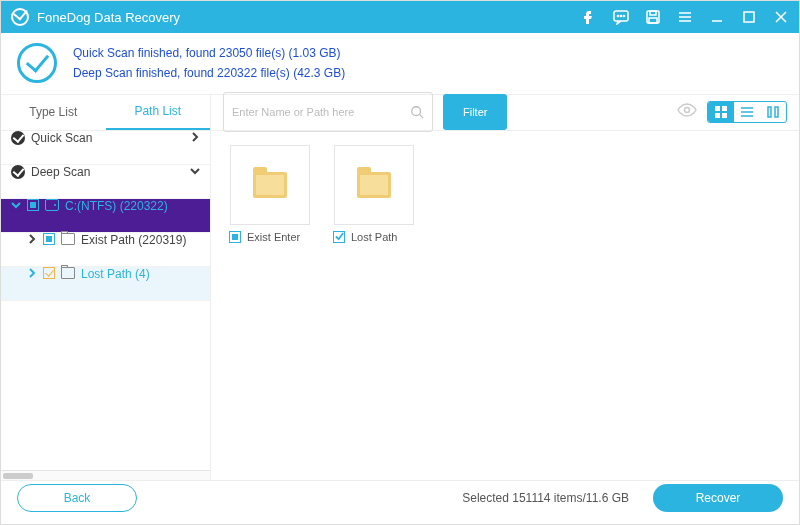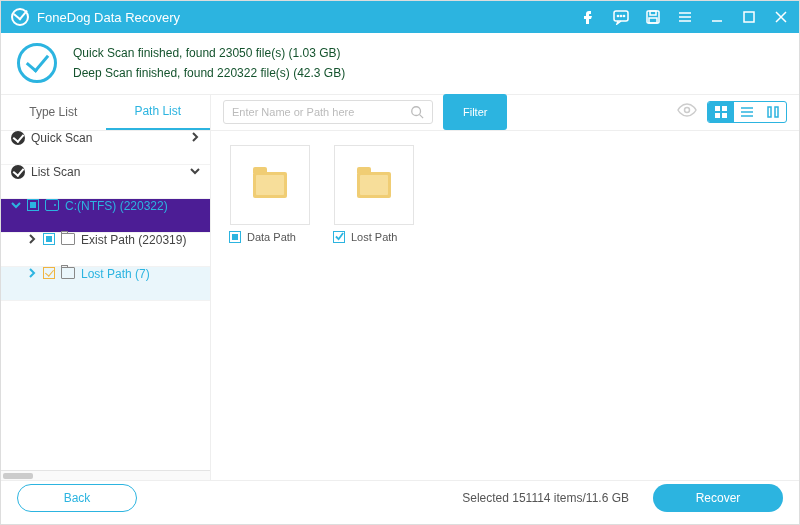"Quick Scan finished, found 23050" .scan-banner .lines { color: #14532d -> #1d4ed8 }
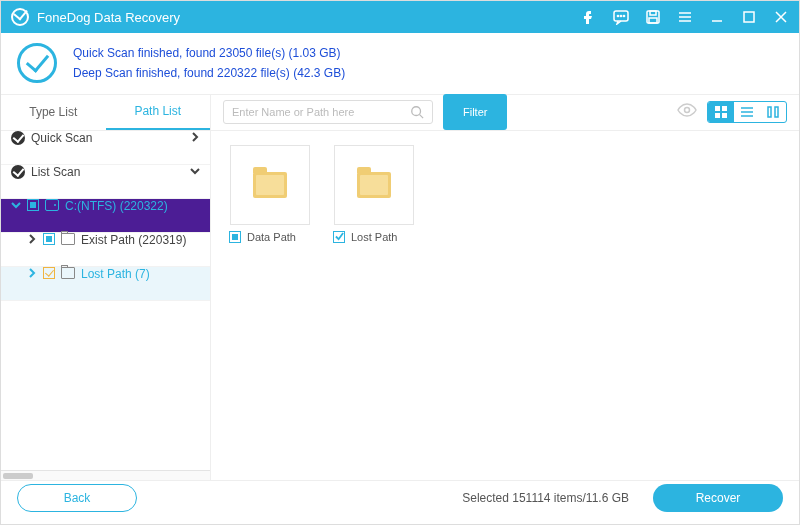"Enter Name or Path here" .search { height: 24px -> 40px }
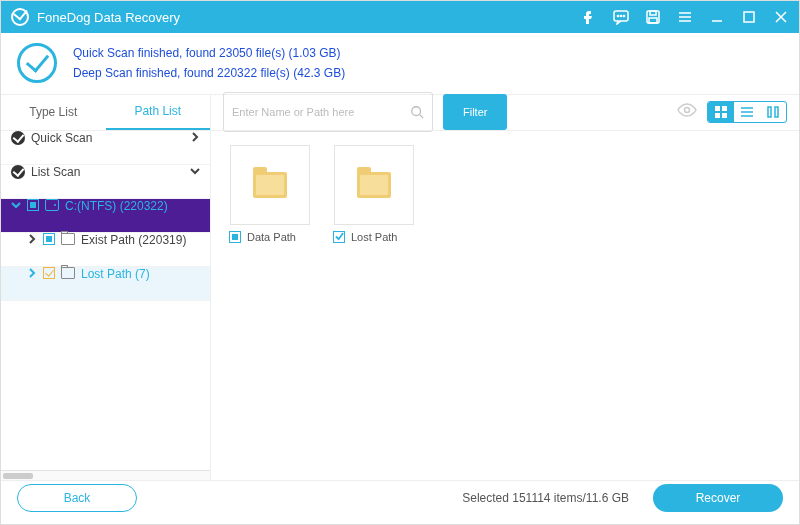"List Scan" span.grow { text: List -> Deep }
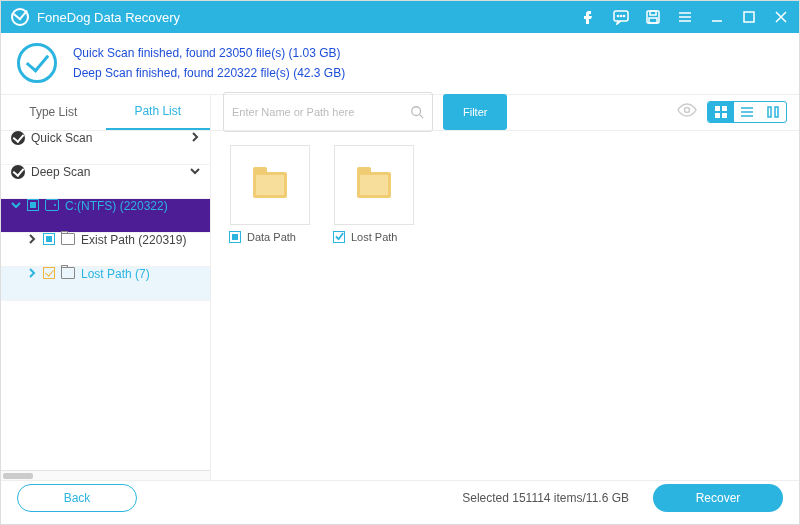"Data Path" span { text: Data Path -> Exist Enter }
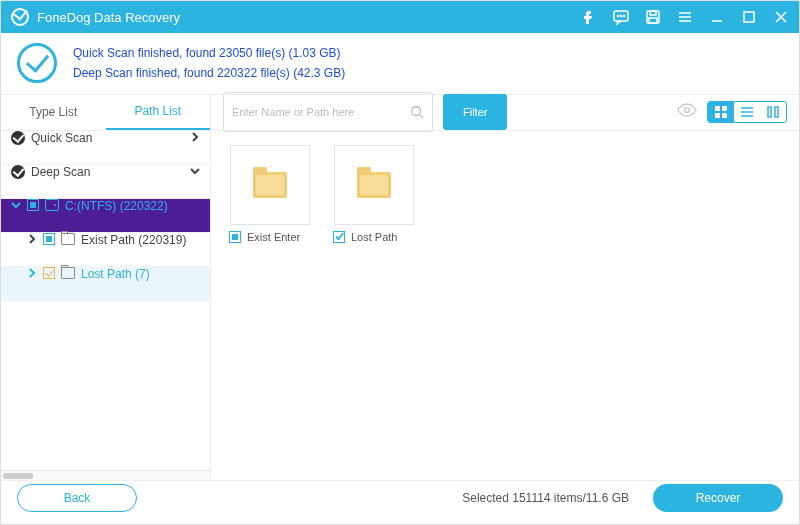"Lost Path (7)" span.grow { text: 7 -> 4 }
